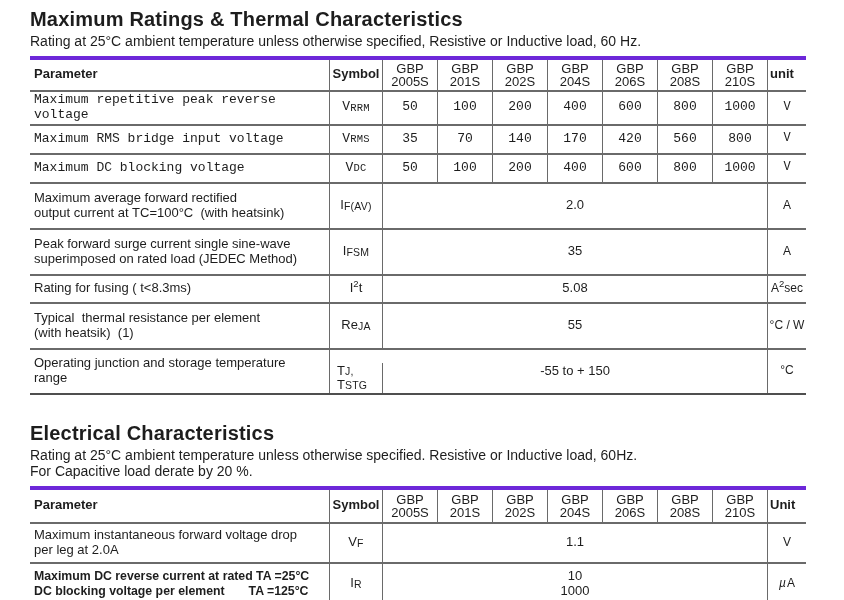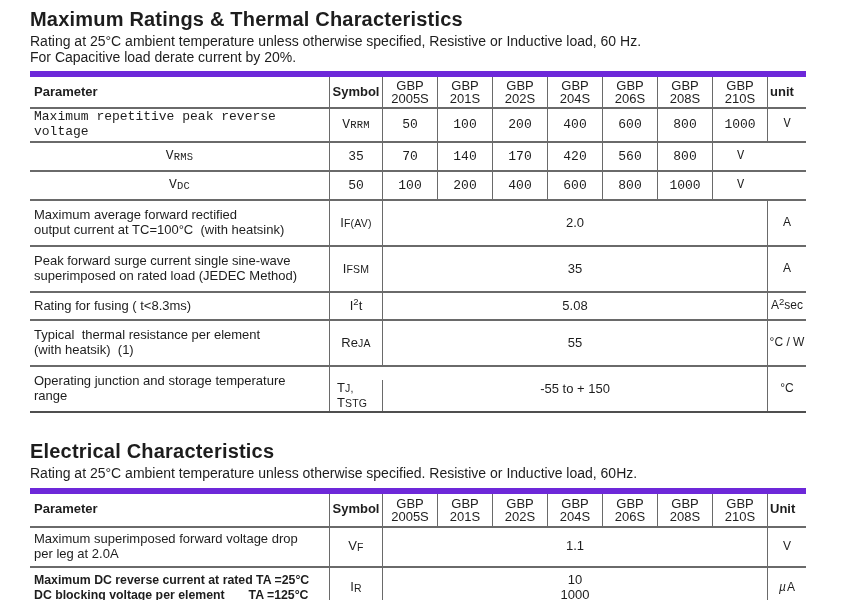"For Capacitive load derate current" div.sub { html: <div>For Capacitive load derate current by 20%.</div> -> none }
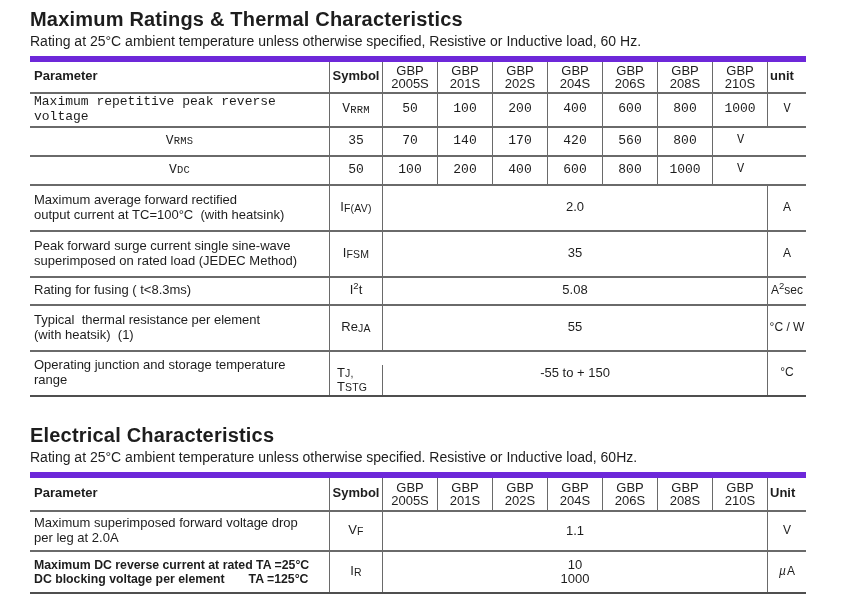"Parameter" .tbl { border-top: 6px solid #6d28d9 -> 4px solid #6d28d9 }
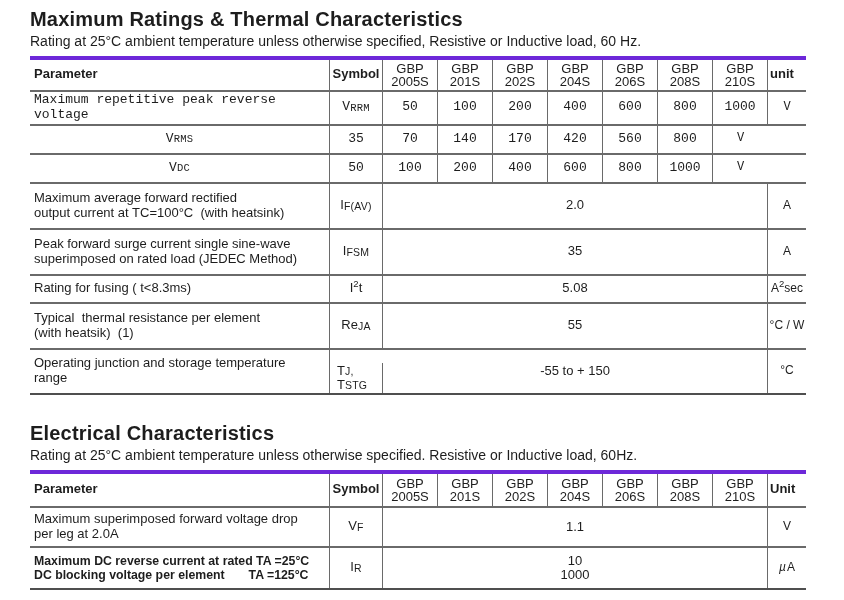"Maximum RMS bridge input voltage" div.c { html: none -> <div>Maximum RMS bridge input voltage</div> }
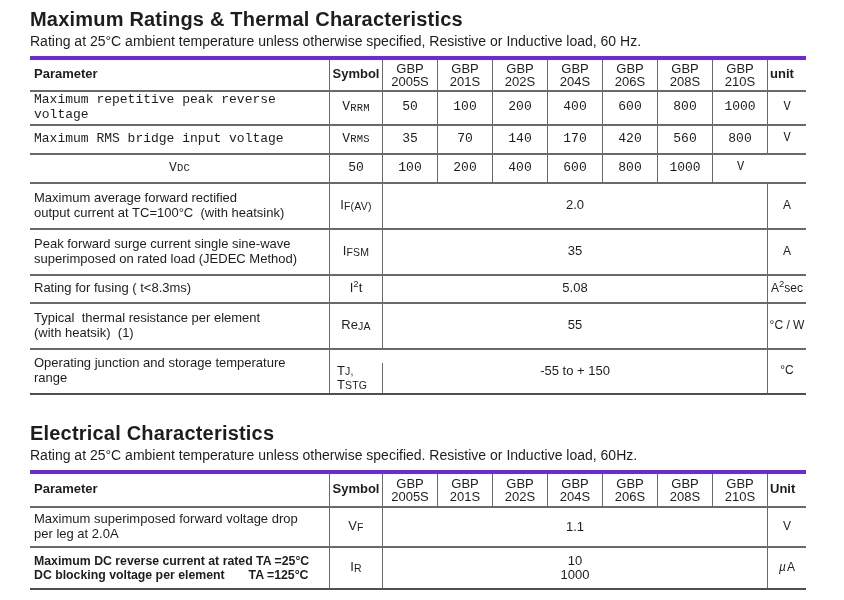"Maximum DC blocking voltage" div.c { html: none -> <div>Maximum DC blocking voltage</div> }
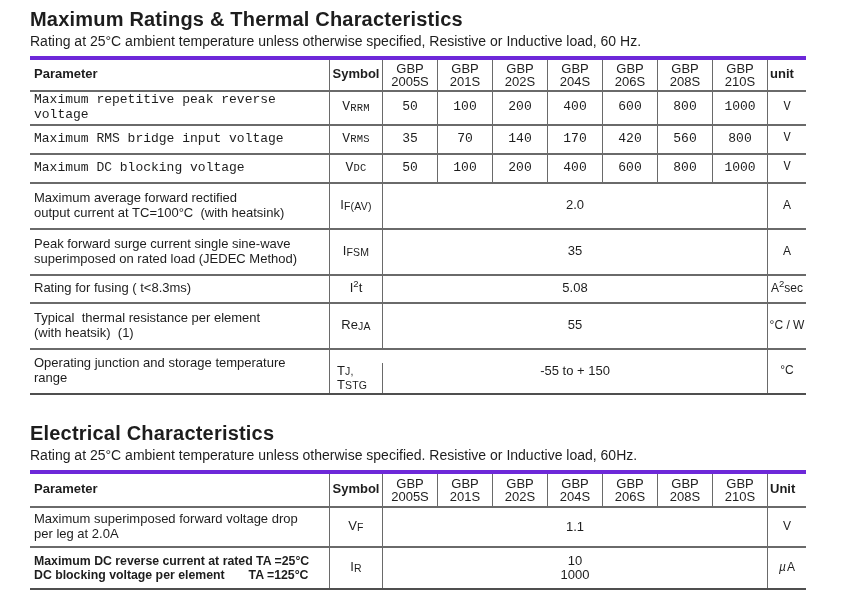"For Capacitive load derate by" div.sub { html: none -> <div>For Capacitive load derate by 20 %.</div> }
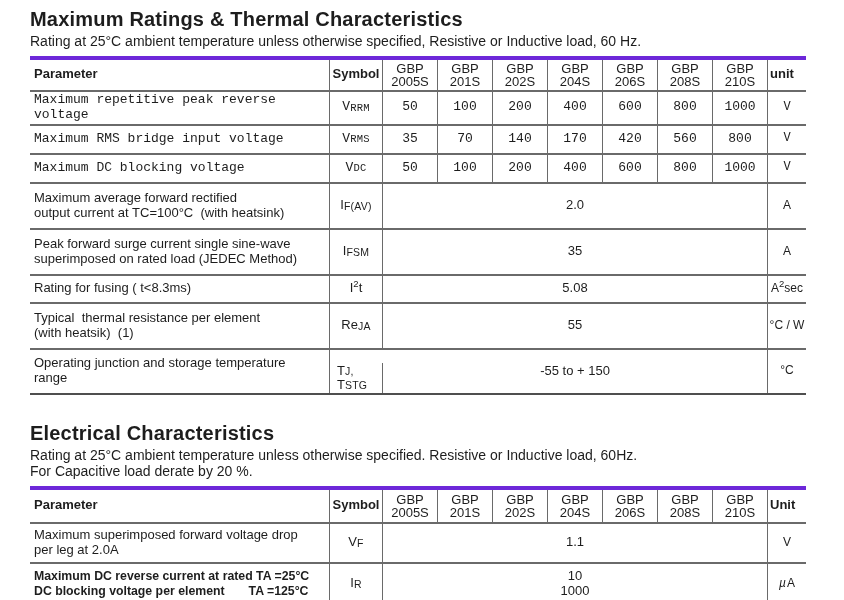"Maximum superimposed forward voltage" div.c { text: superimposed -> instantaneous }
